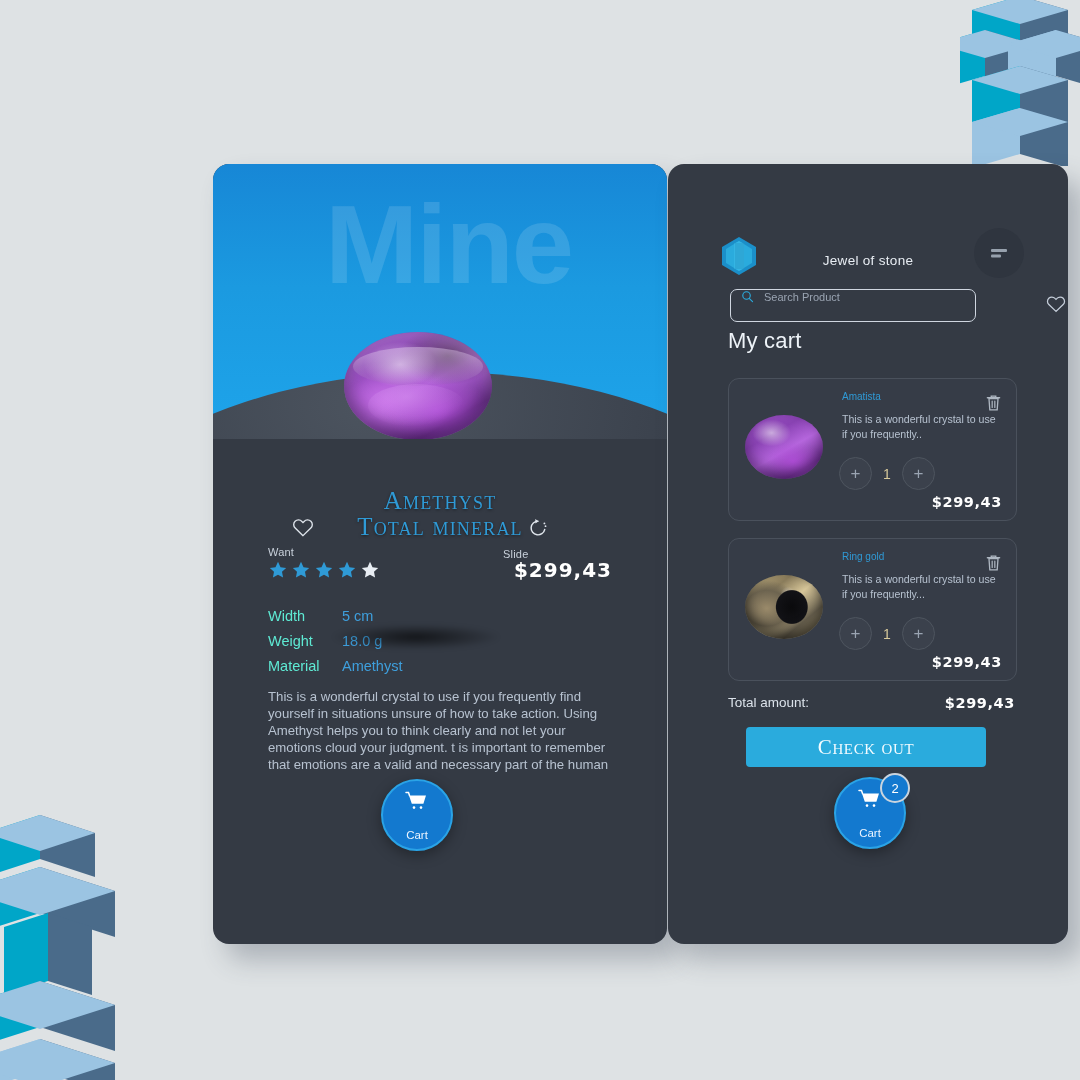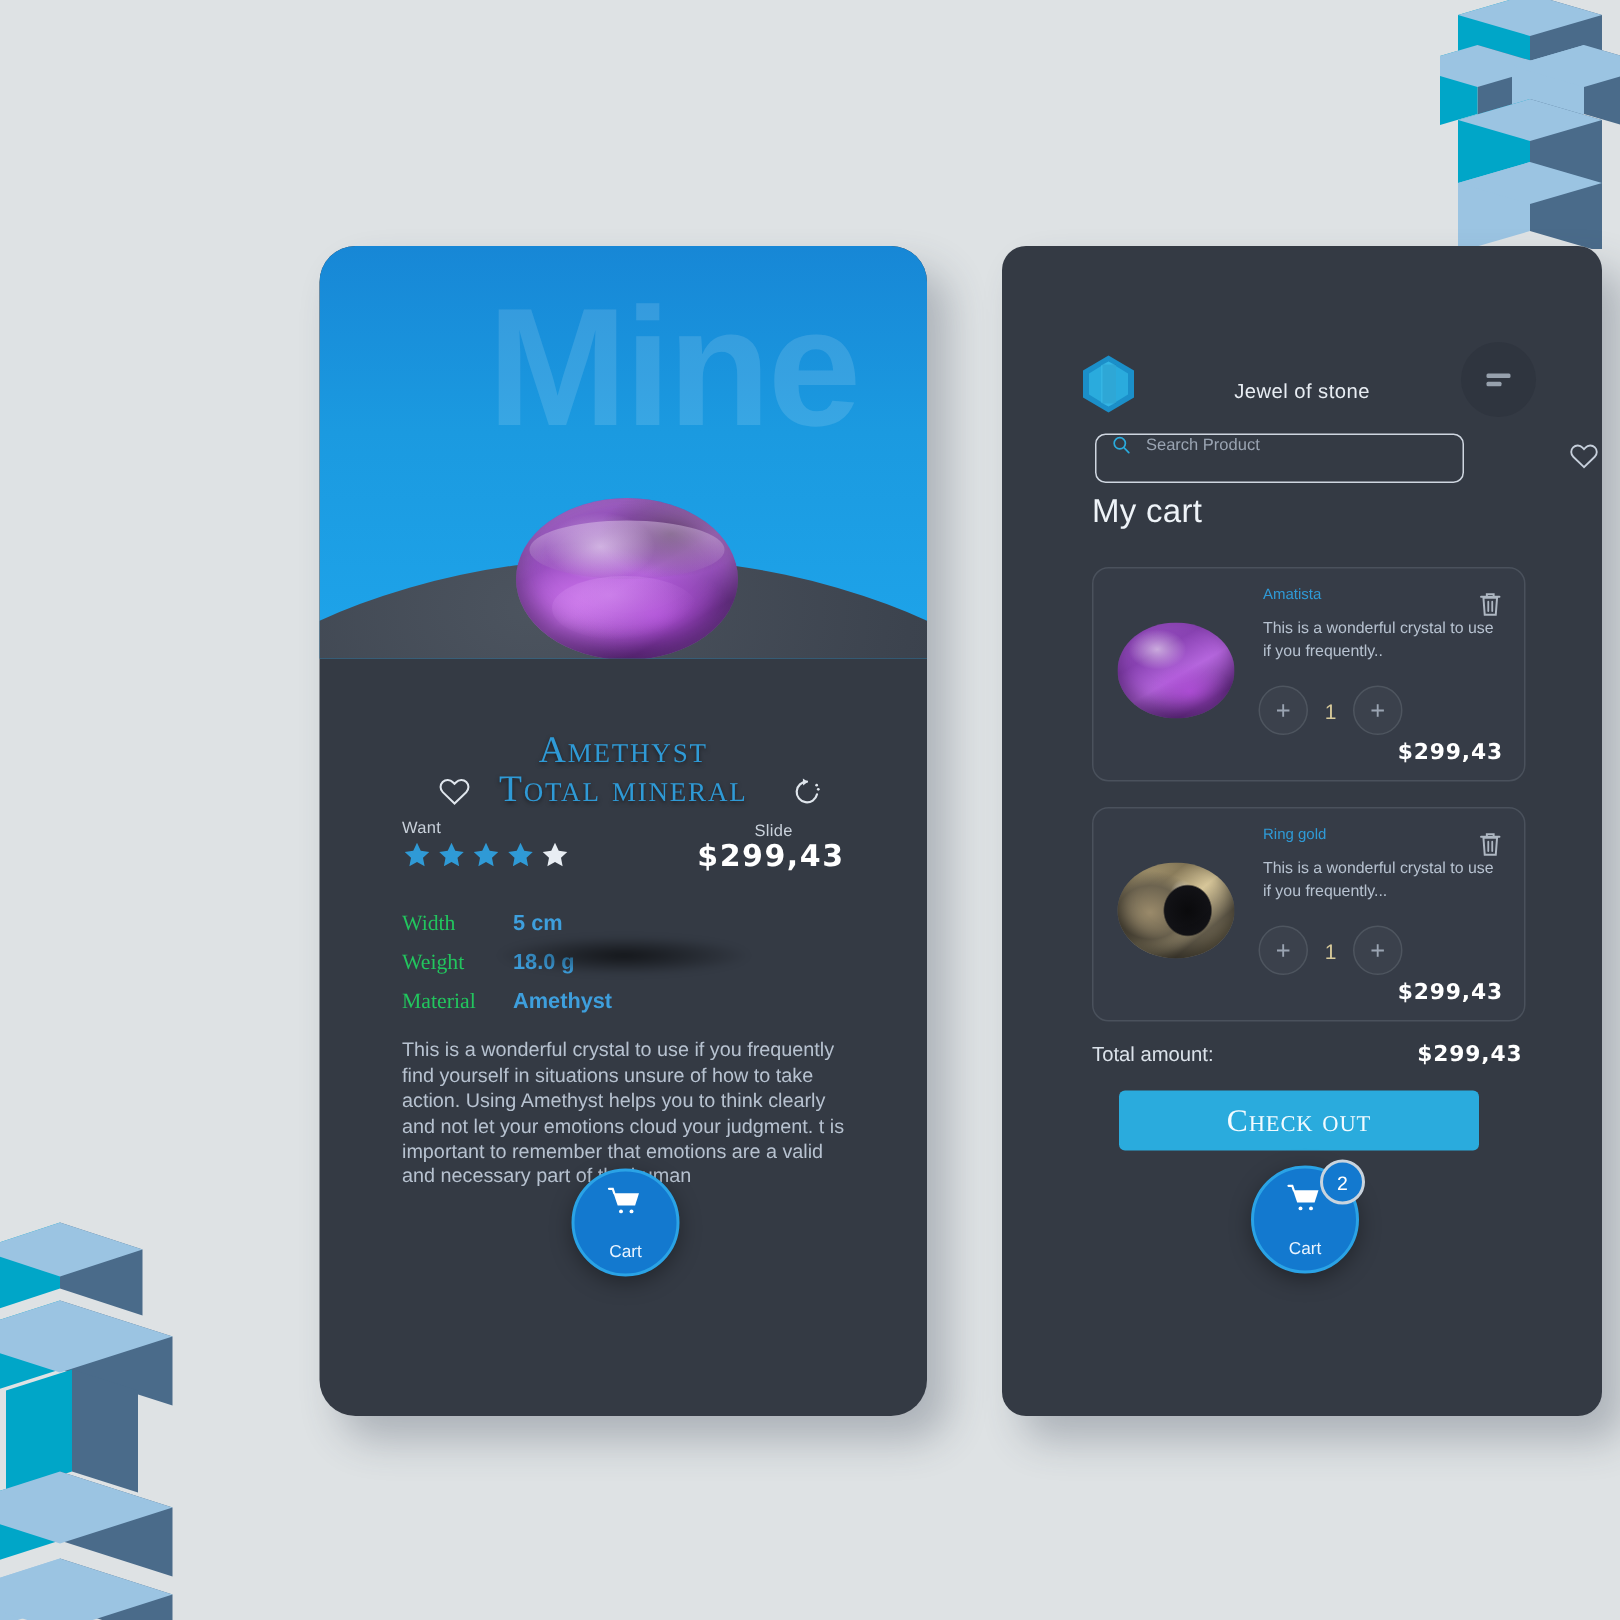"Mine" #phone-product { border-radius: 24px -> none; width: 405px -> 454px }
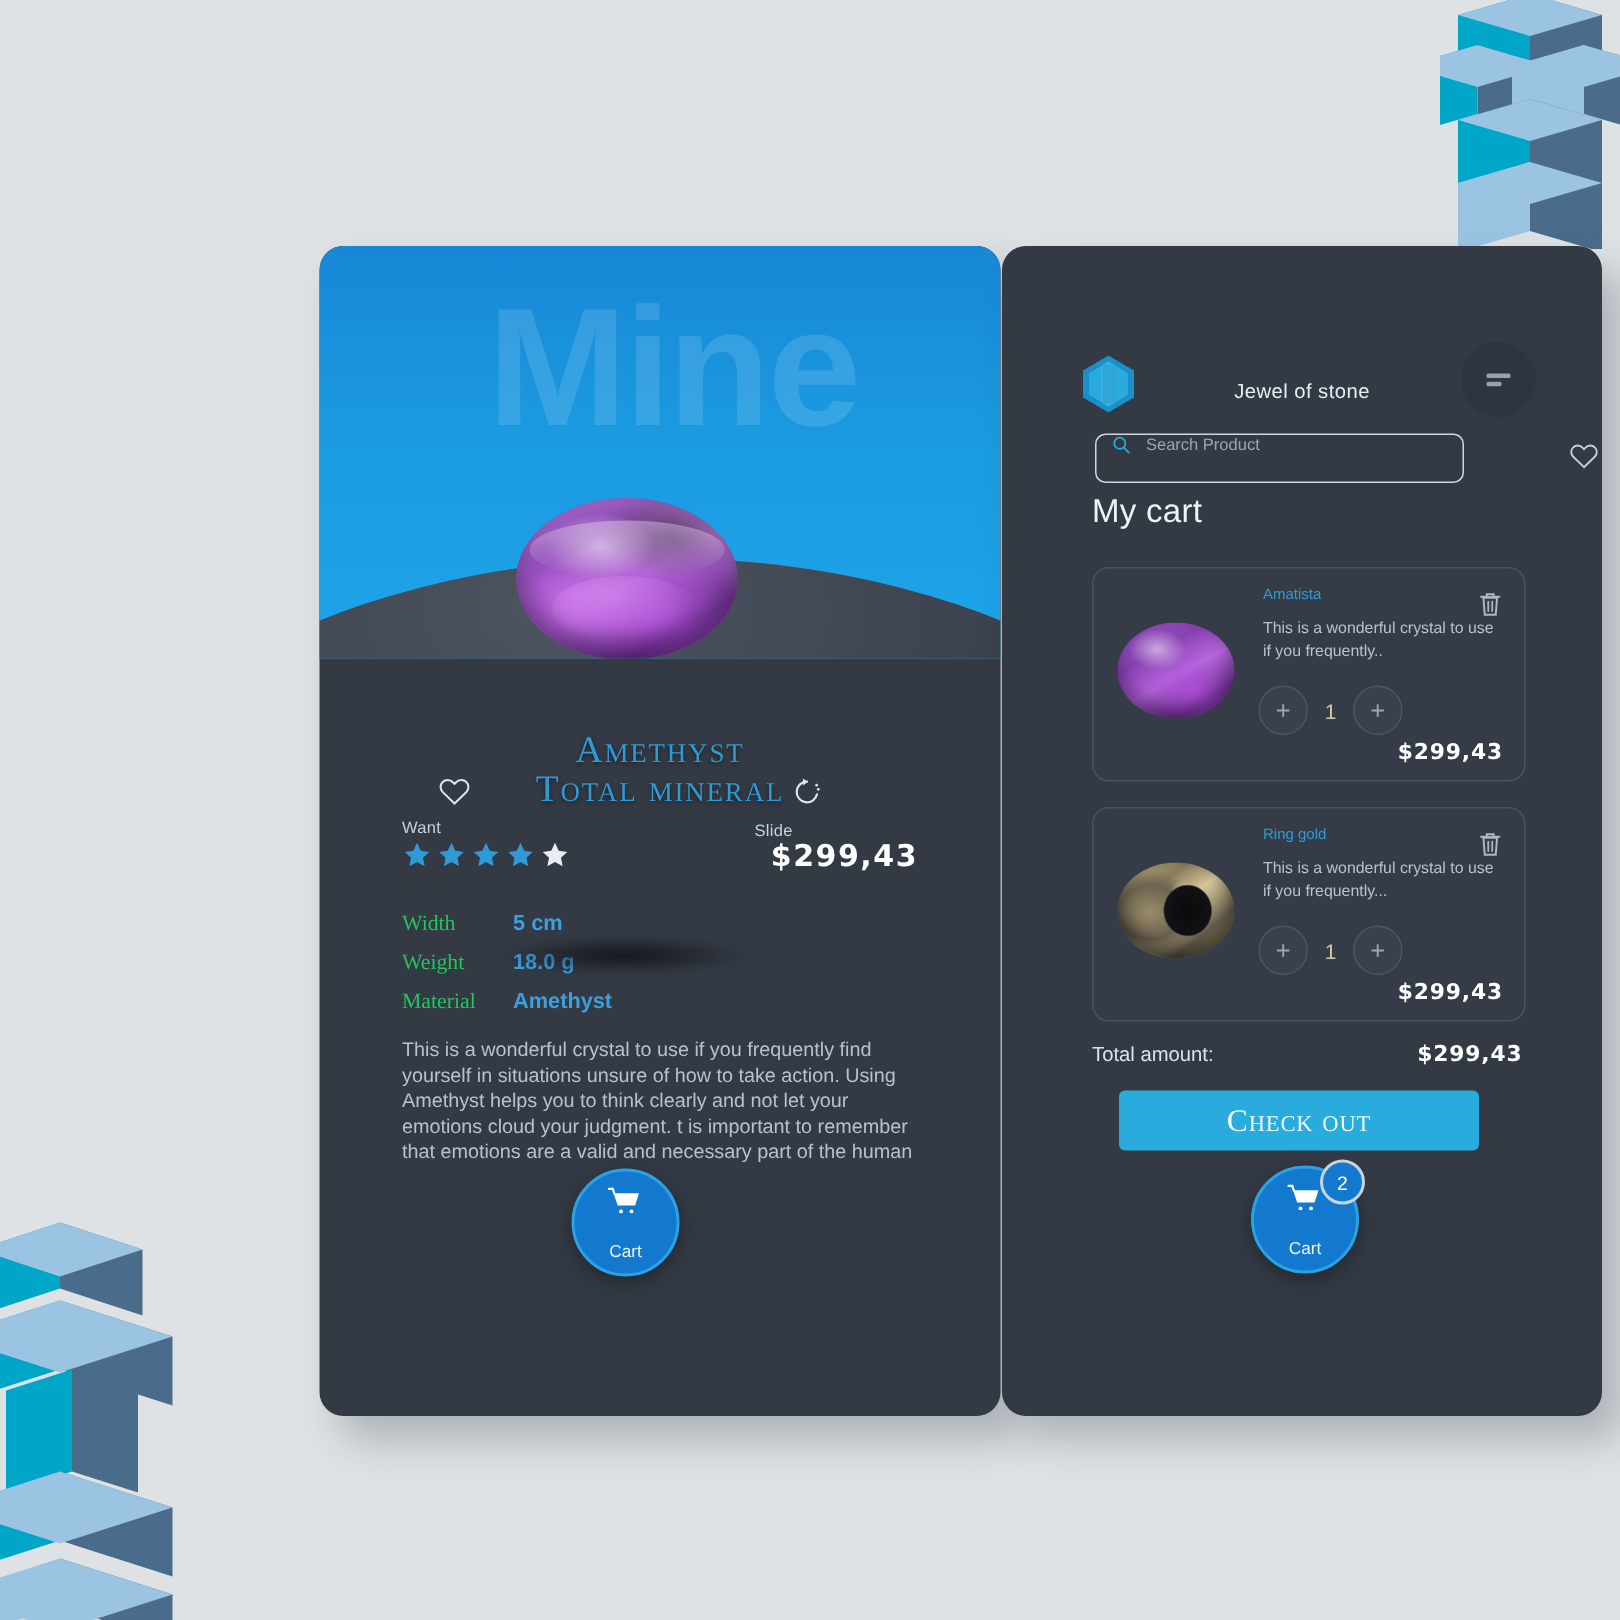"Width" .spec-k { color: #22c55e -> #5eead4; font-family: Liberation Serif, serif -> none }
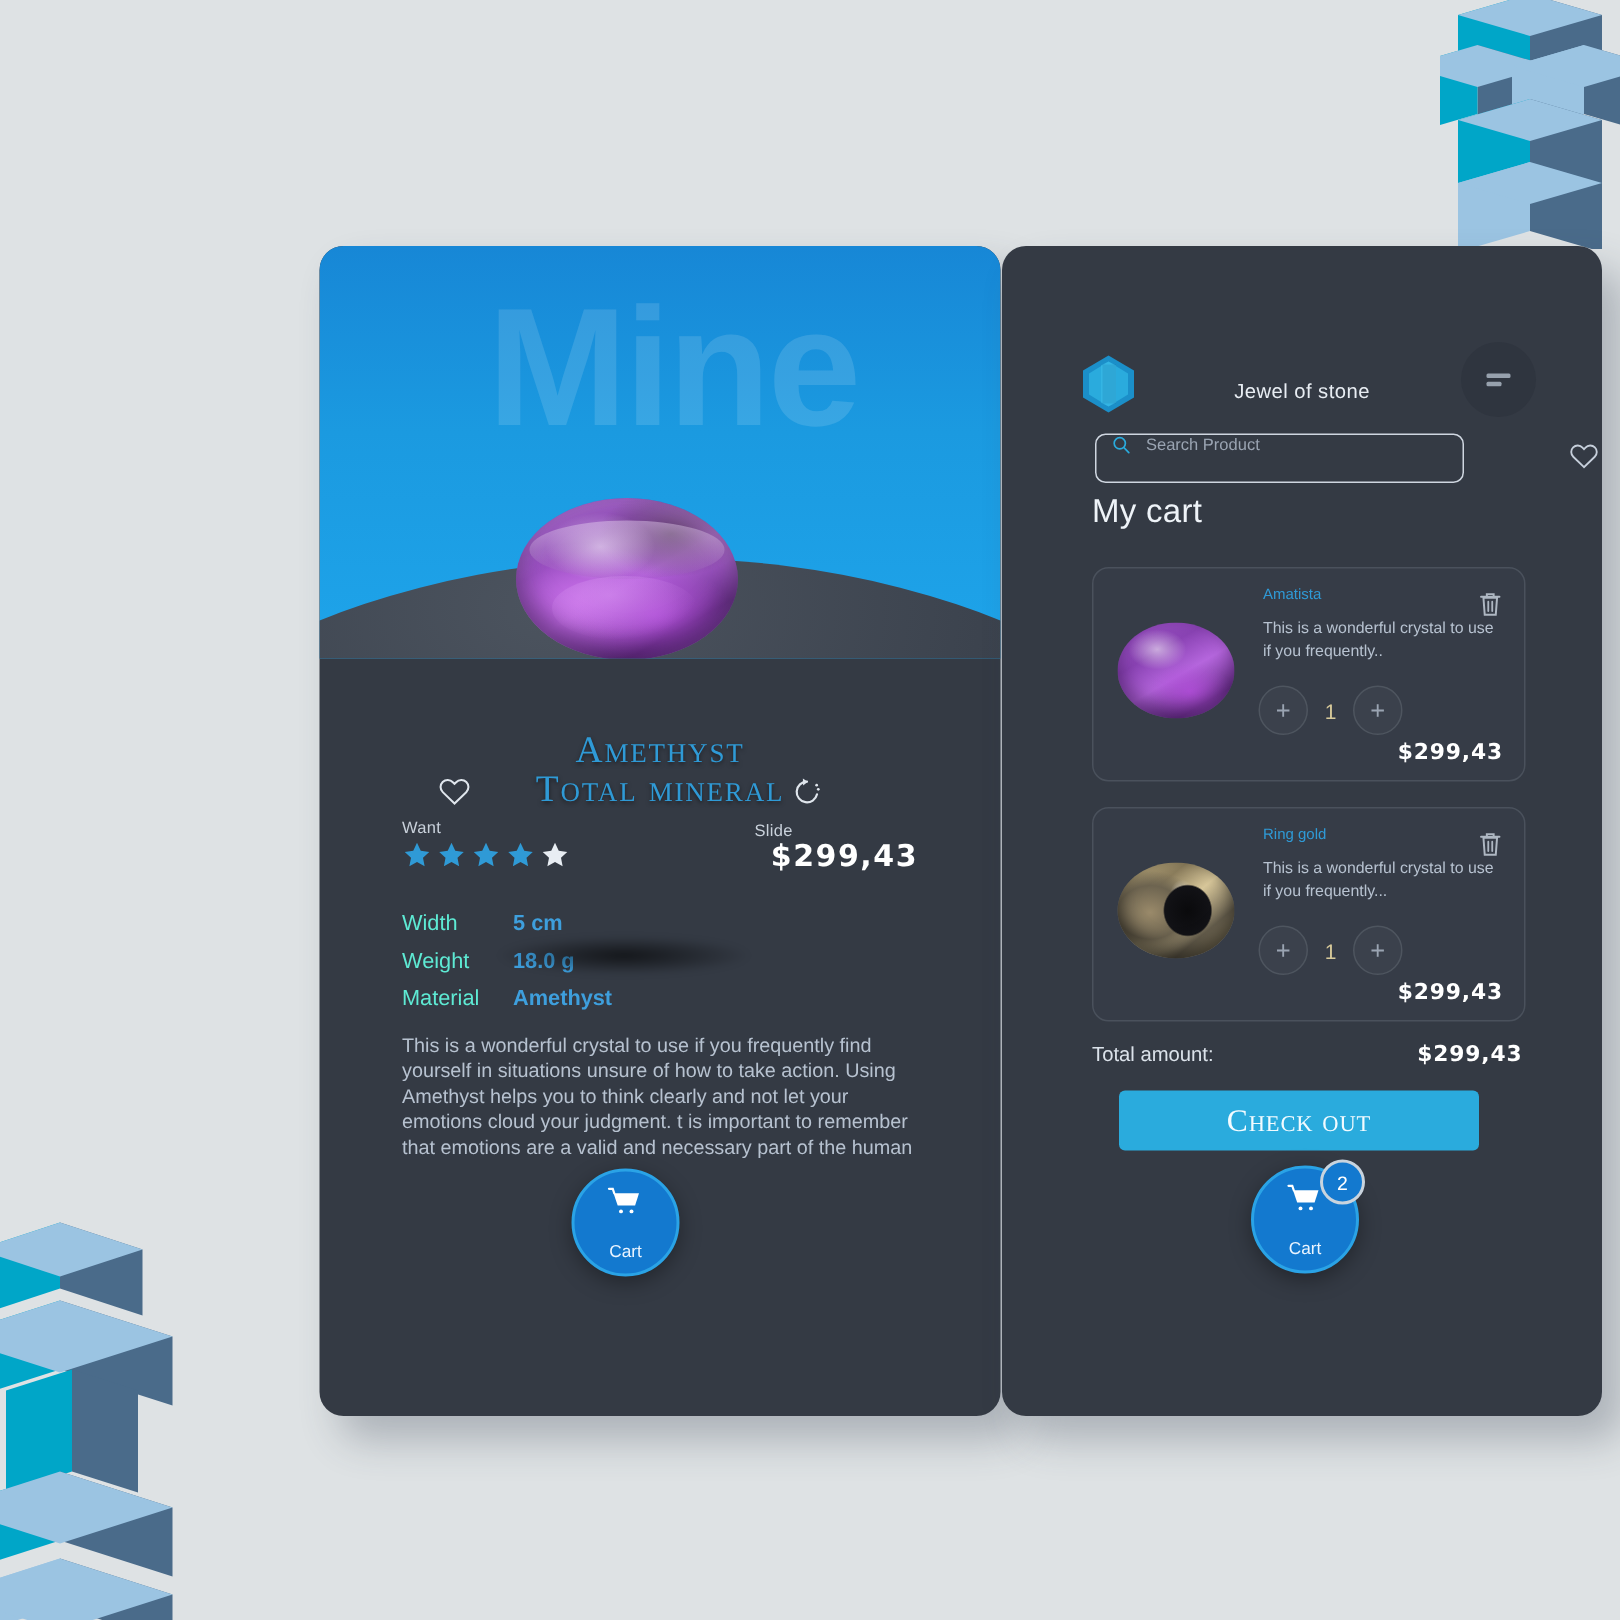"5 cm" .spec-v { font-weight: bold -> none }
